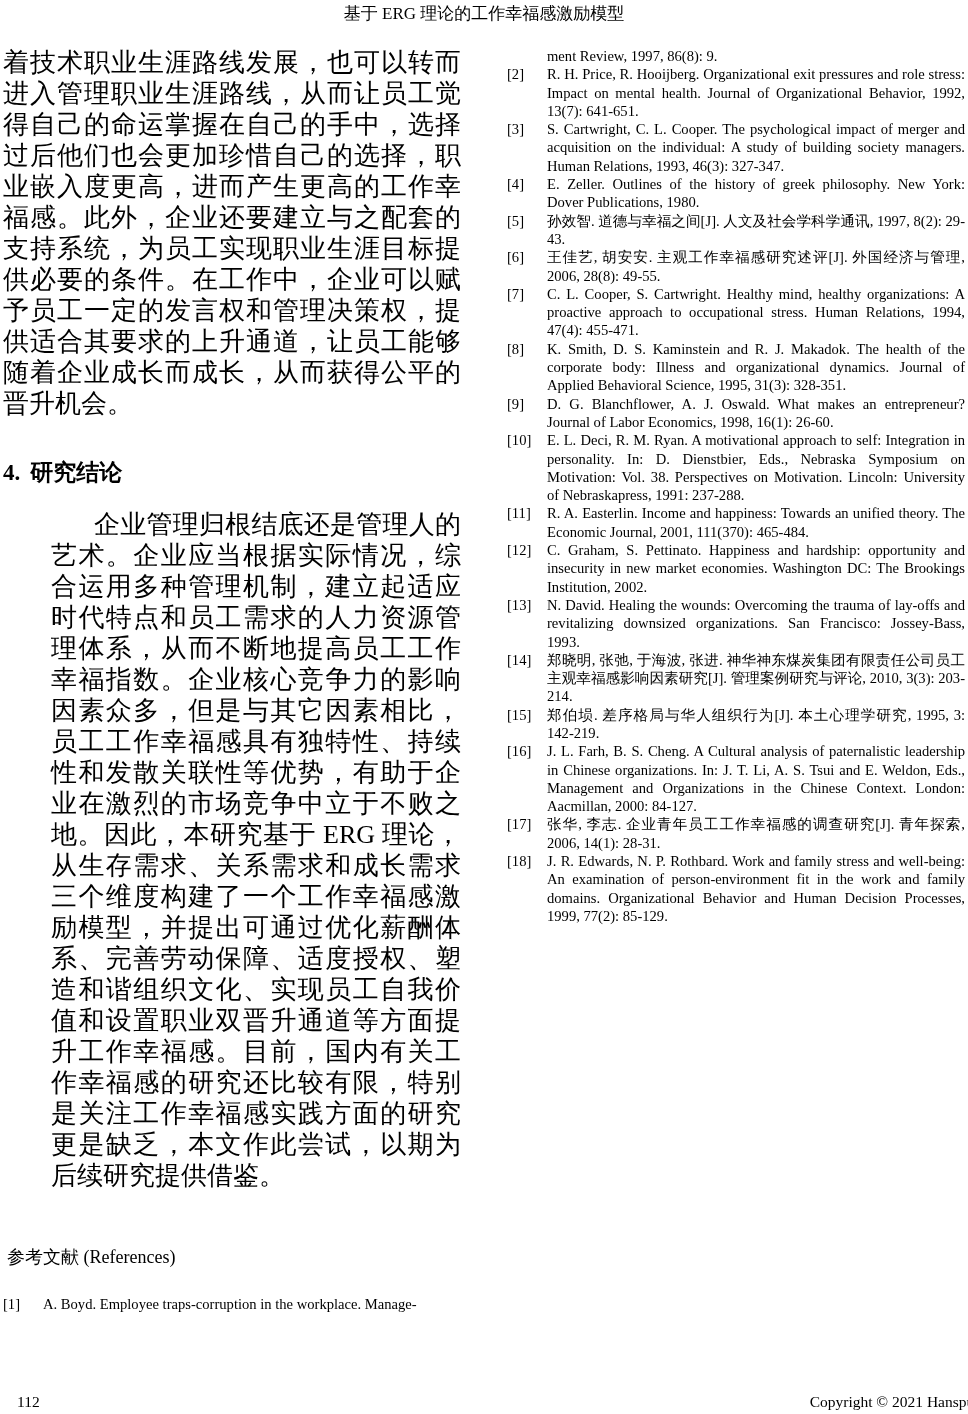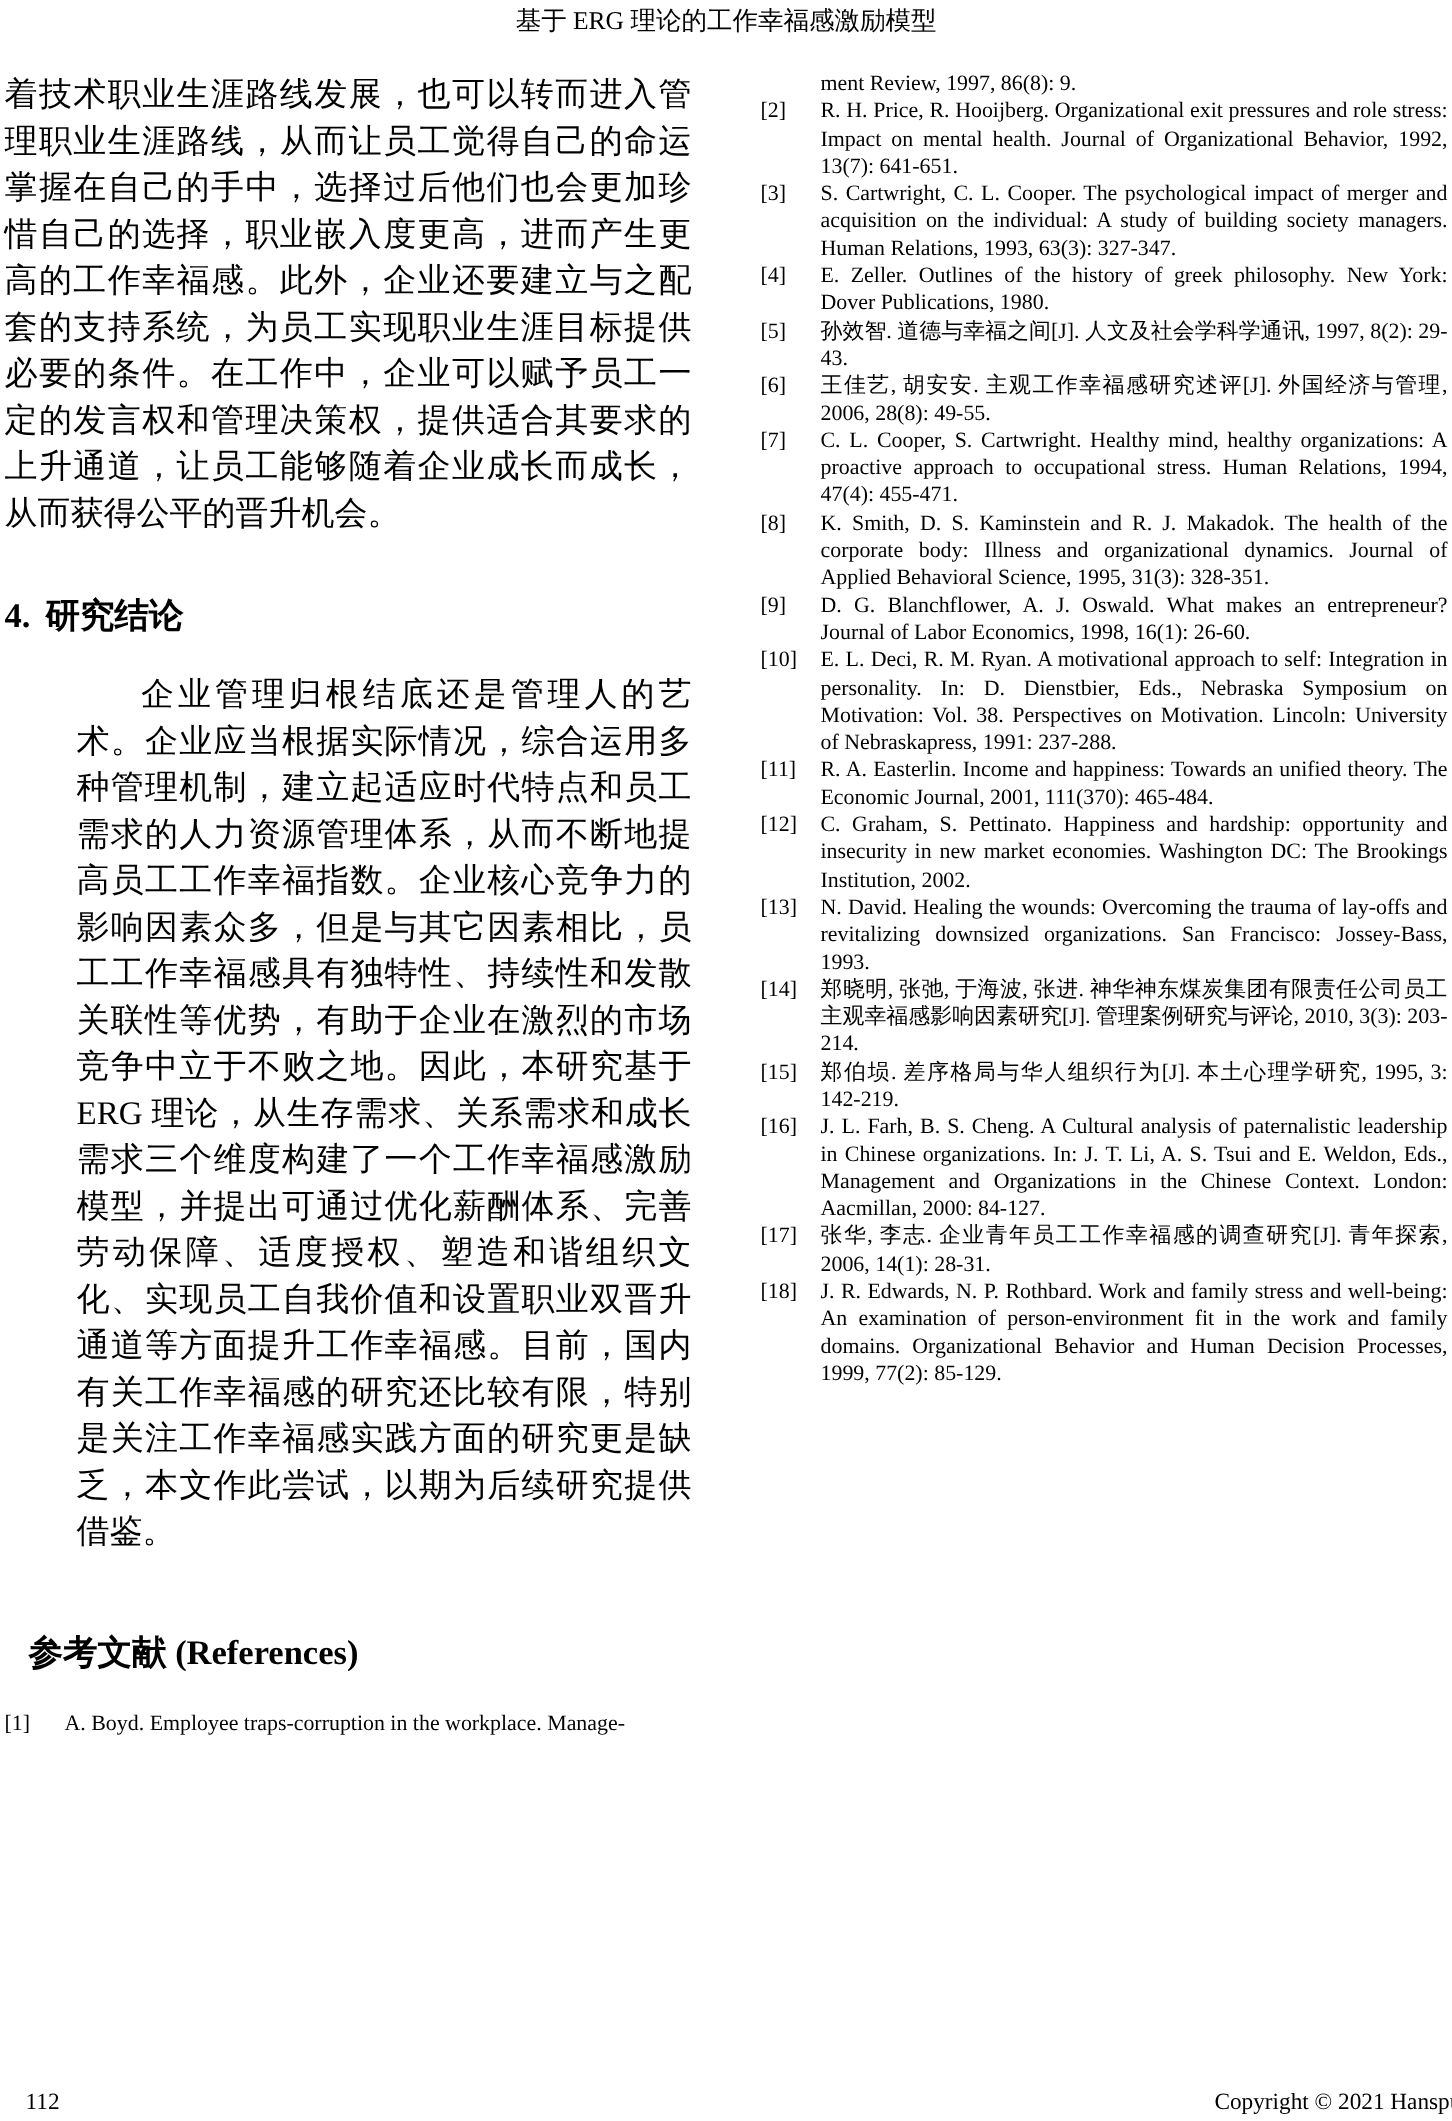"着技术职业生涯路线发展，也可以转而进入管理职业生涯路线，从而让员工觉得自己的命运" .body-cjk { font-size: 22px -> 26px }
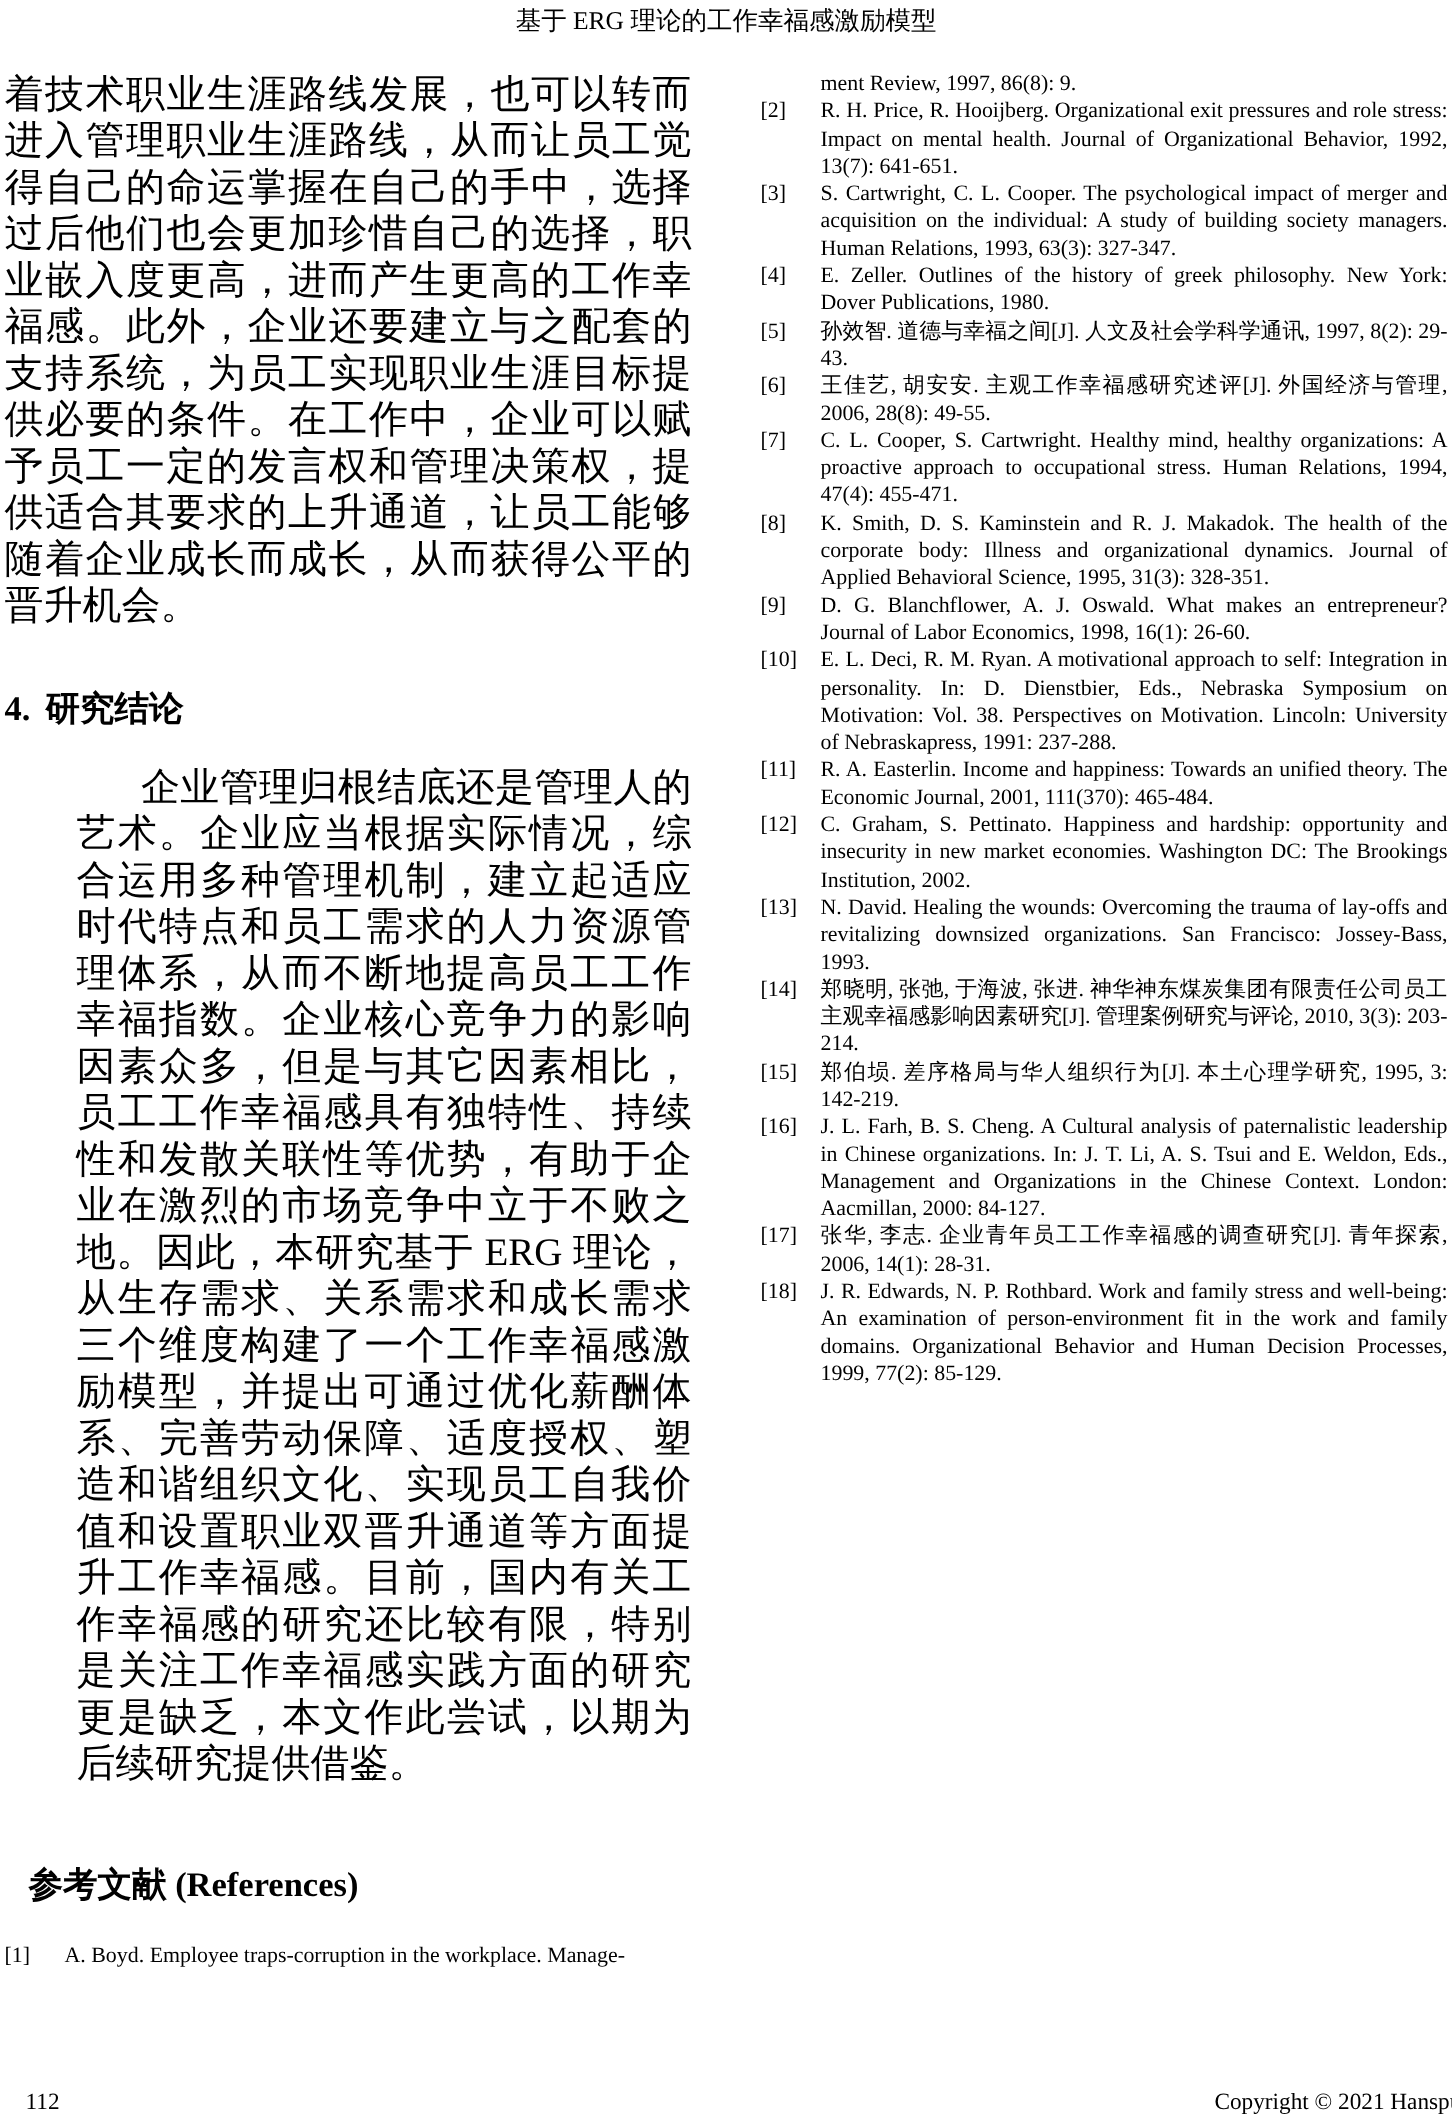"S. Cartwright, C. L. Cooper." span.ref-text { text: 63 -> 46 }
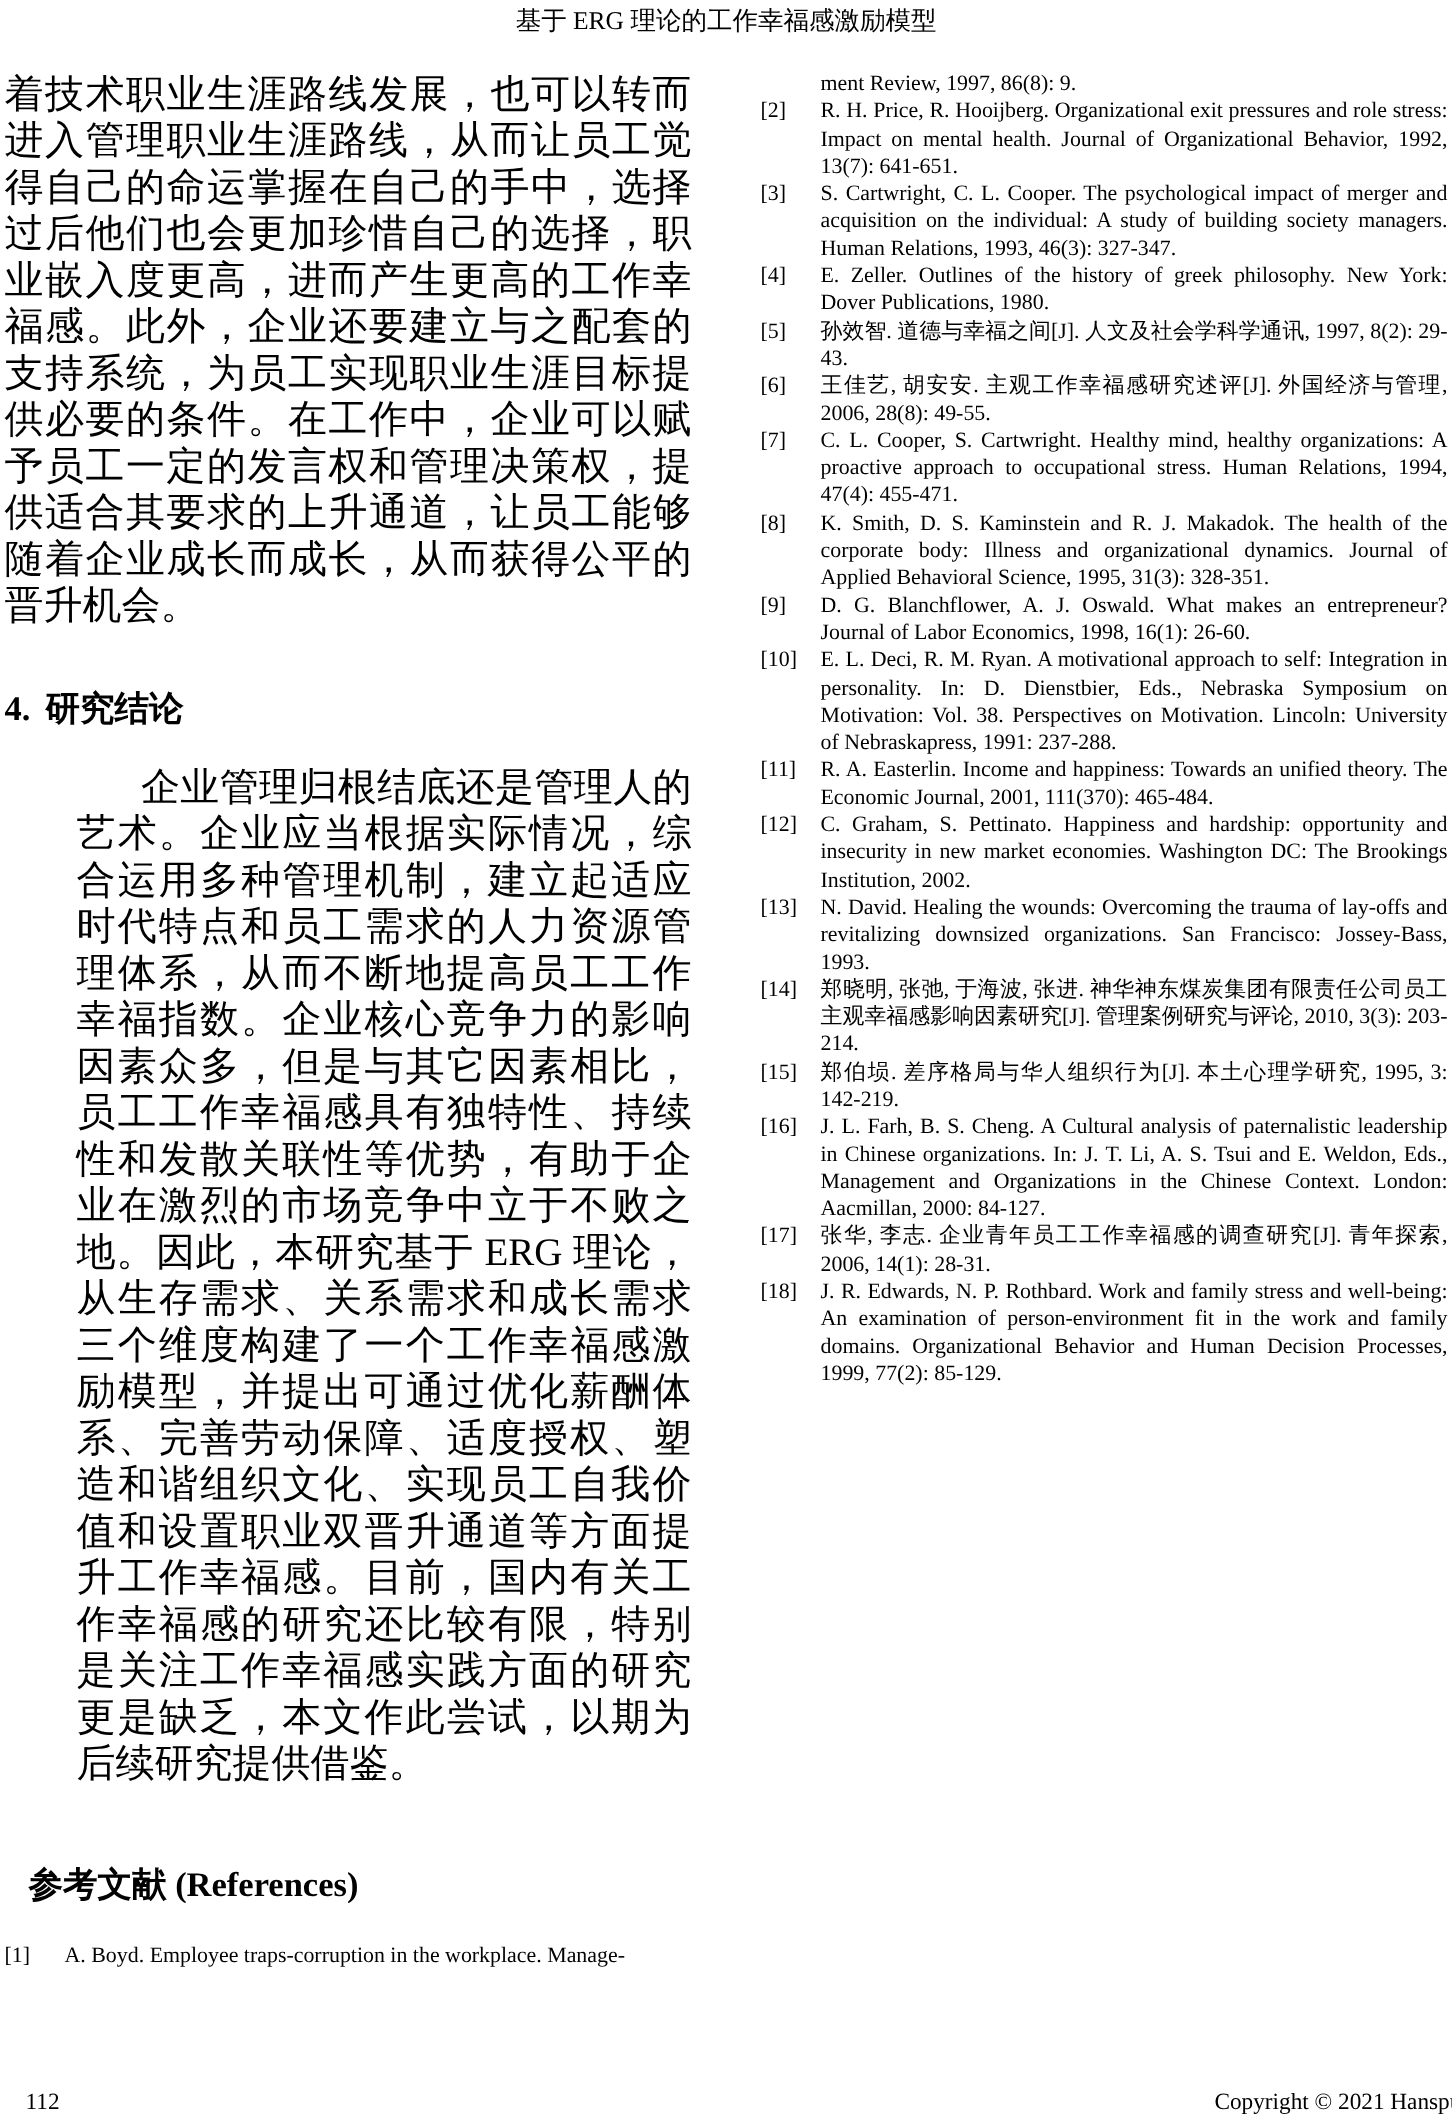"参考文献 (References)" .refs-heading { font-size: 23px -> 18px; font-weight: bold -> normal; margin: 51px 0 23px 16px -> 51px 0 23px 4px }
